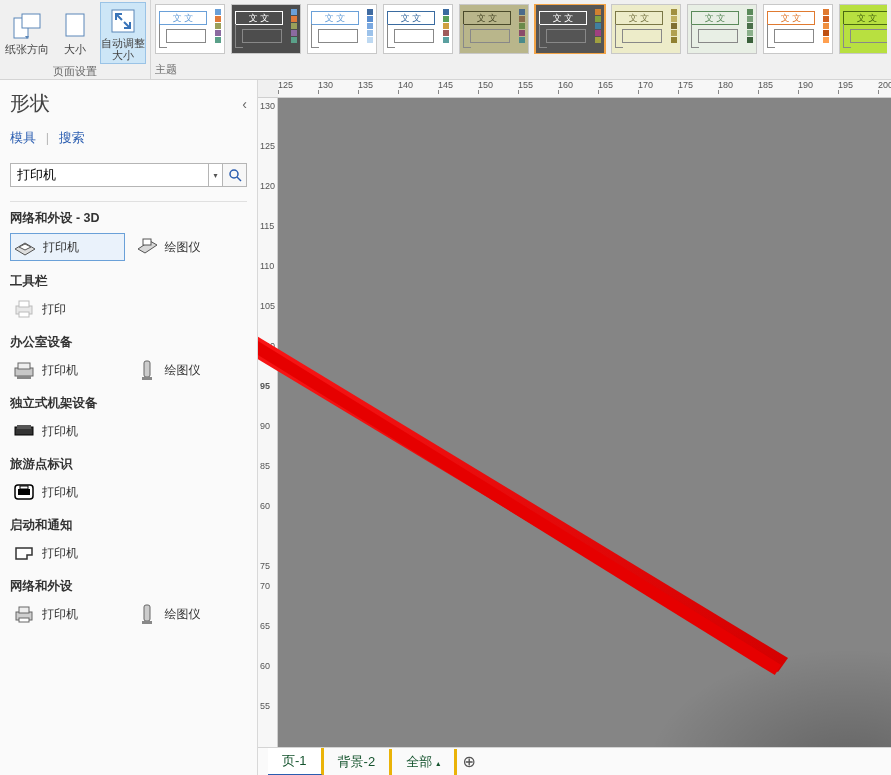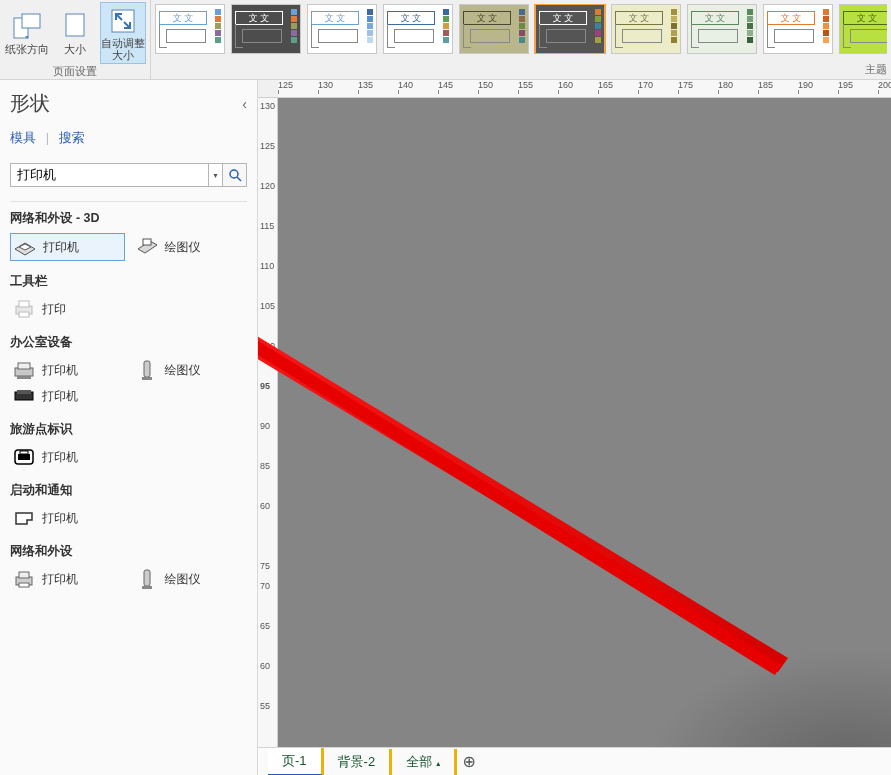"主题" div.ribbon-group-label { text-align: right -> left }
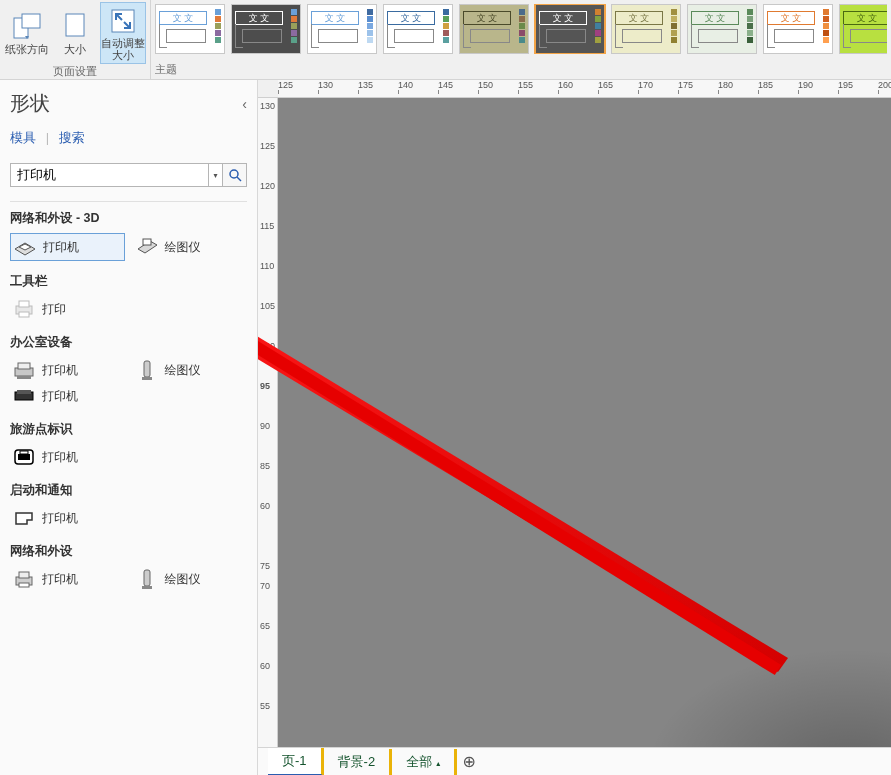"独立式机架设备" div.cat-header { html: none -> <div>独立式机架设备</div> }
